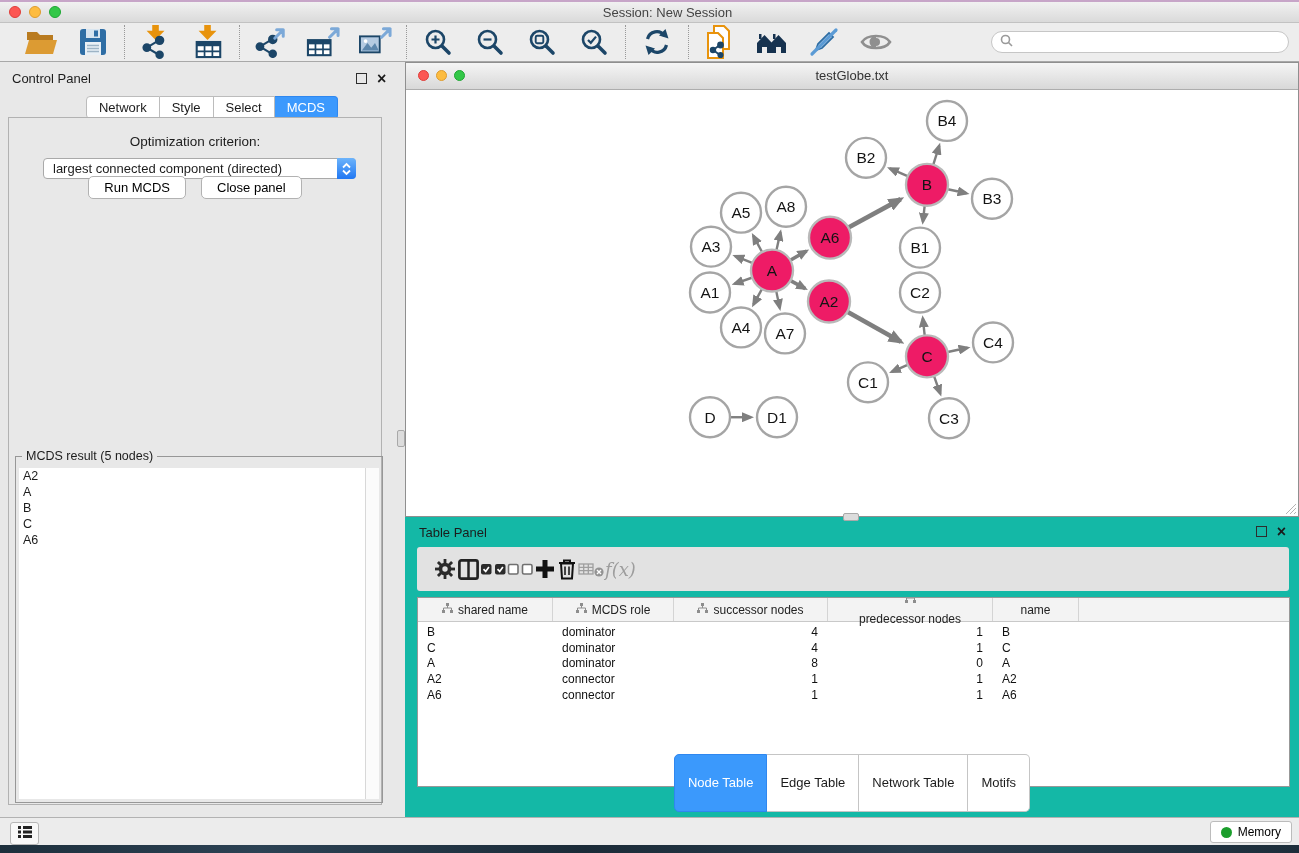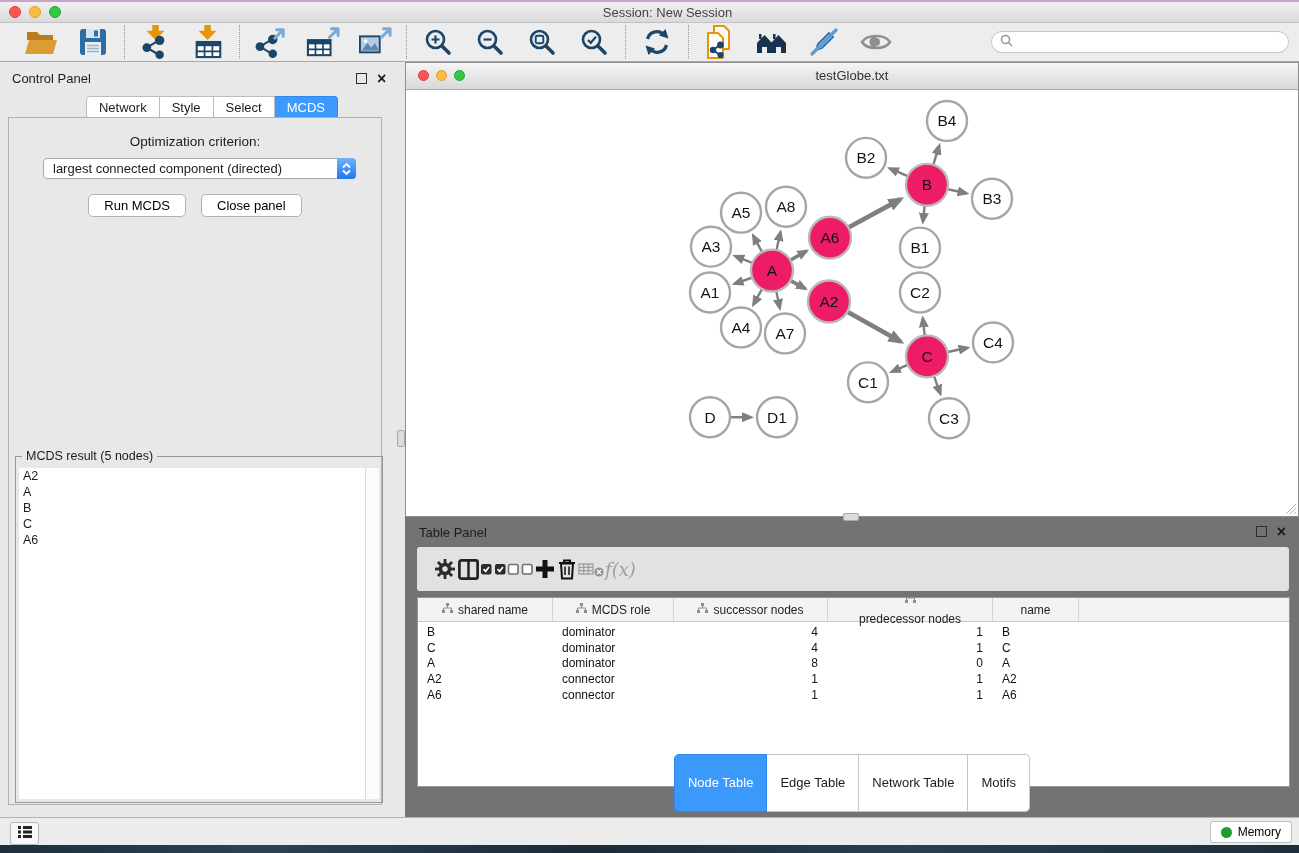"Run MCDS" .cp-buttons { top: 76px -> 58px }
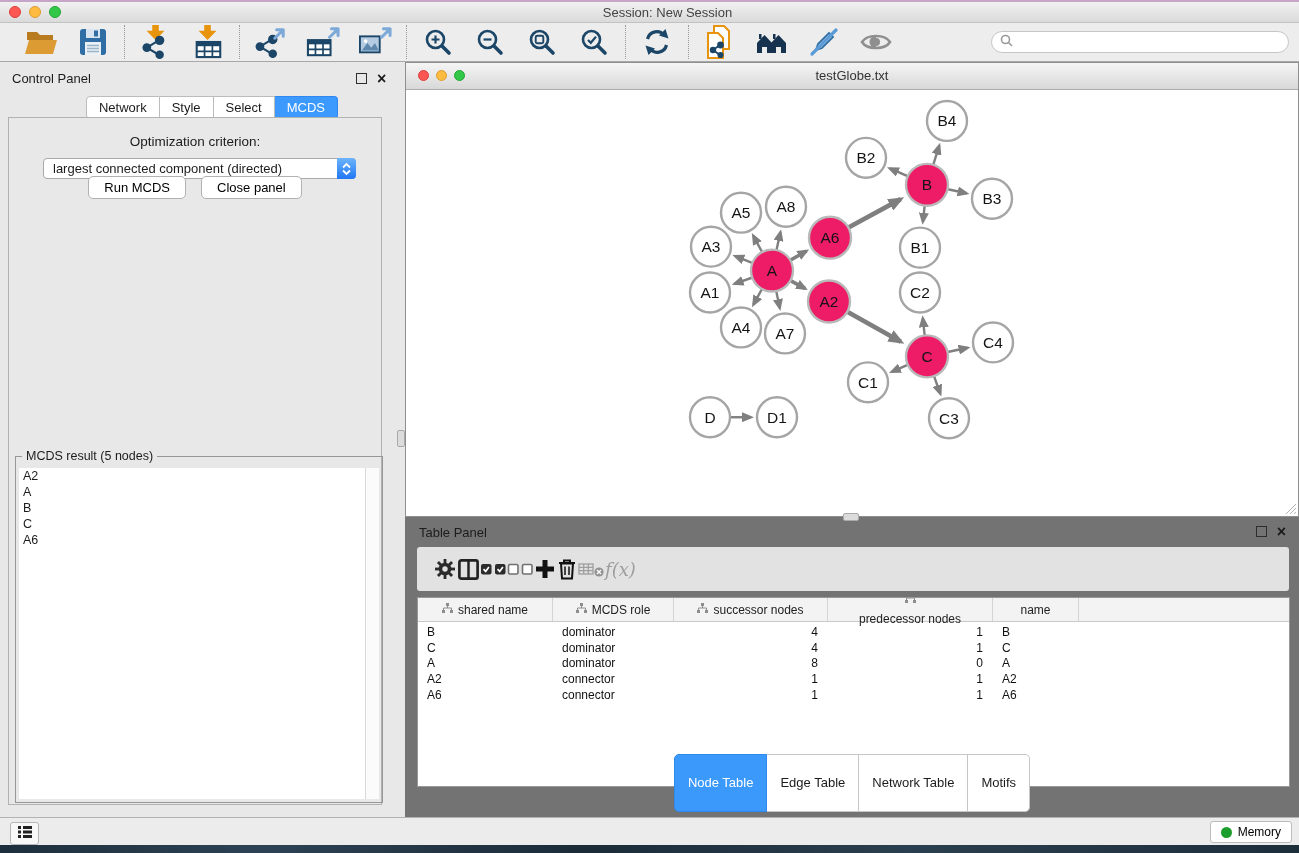"Table Panel" .table-panel { background: #737373 -> #14b8a6 }
